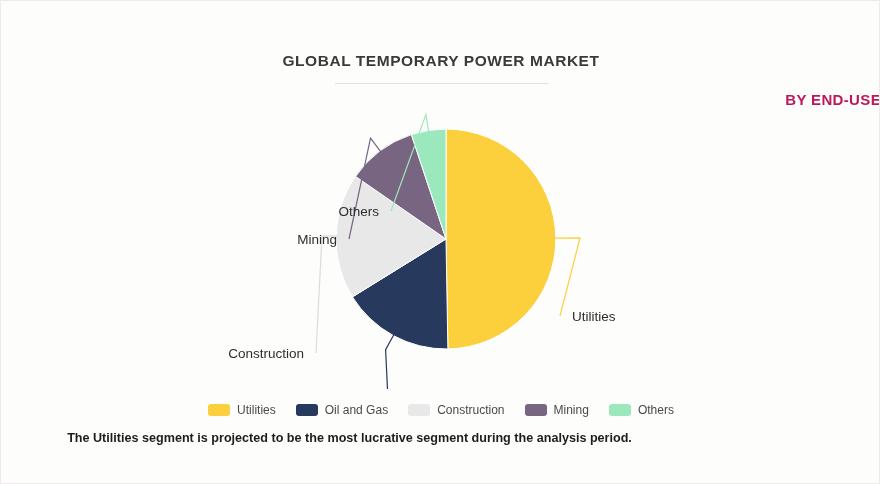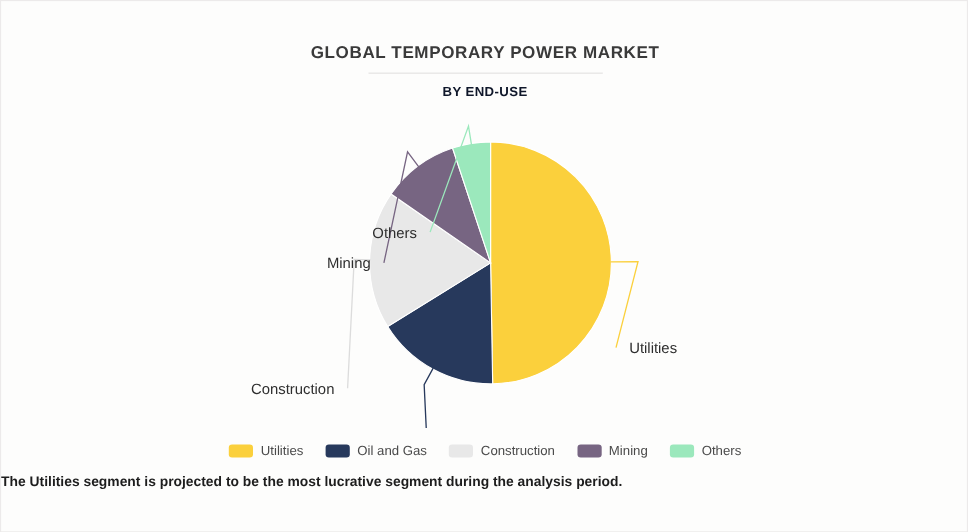"GLOBAL TEMPORARY POWER MARKET" #chart-title { margin: 0 -> 12px }
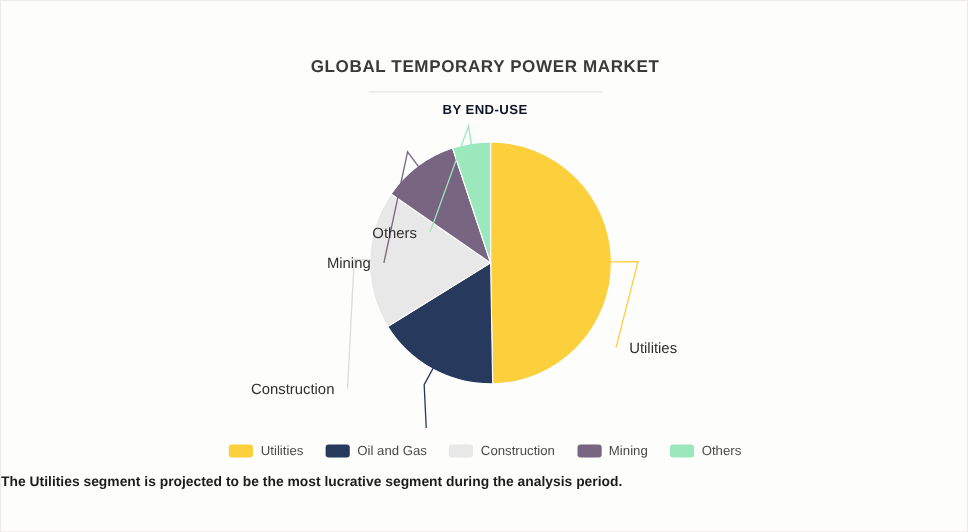"BY END-USE" #chart-subtitle { color: #0f172a -> #be185d; font-size: 12px -> 15px; text-align: none -> right }
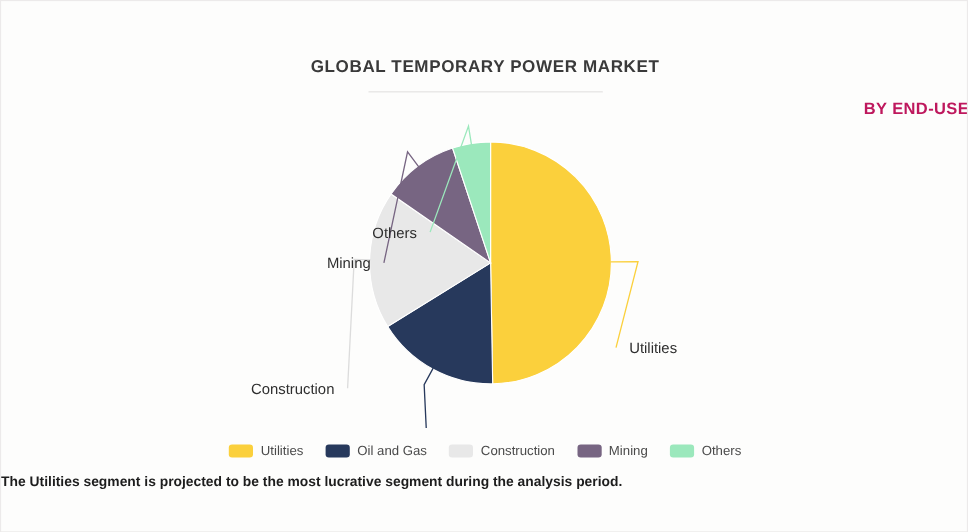"The Utilities segment is projected" #footer-note { text-align: none -> center }
